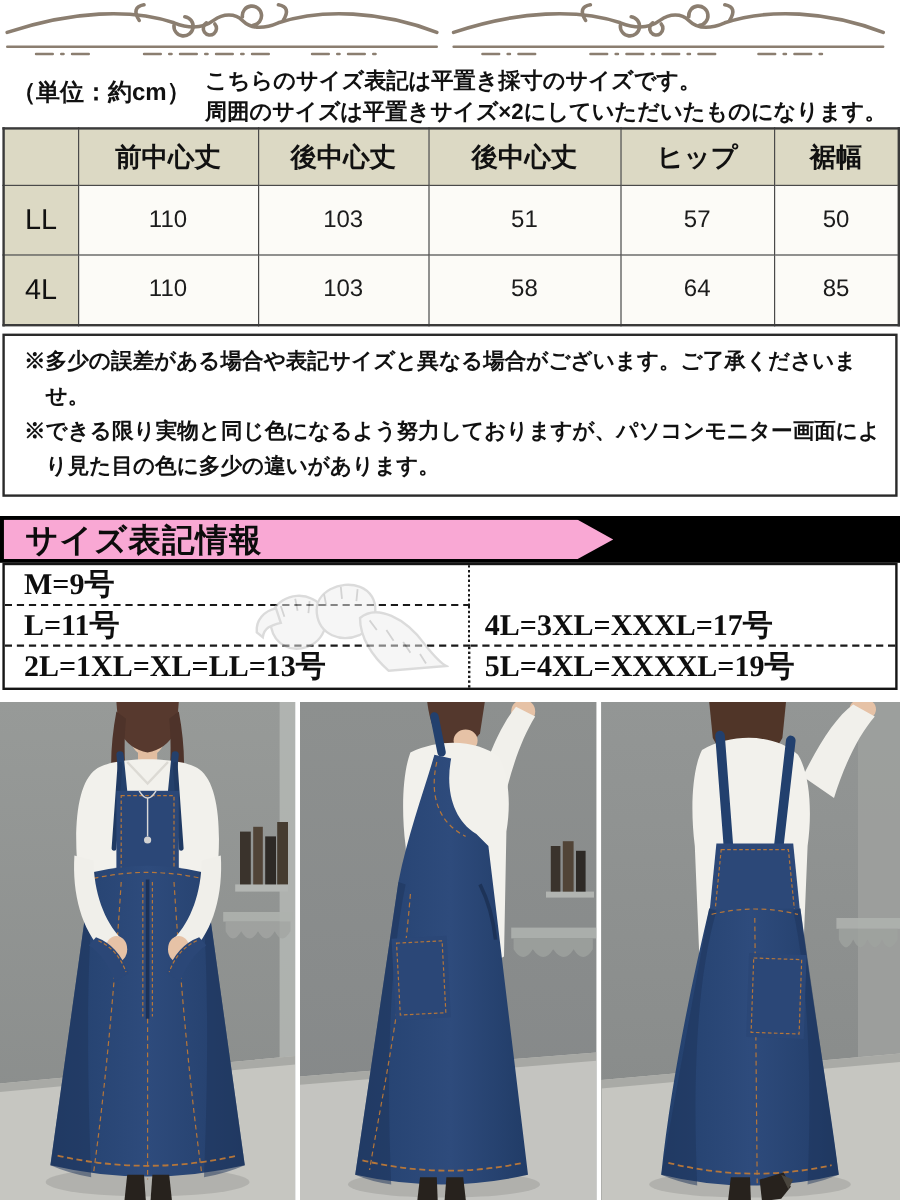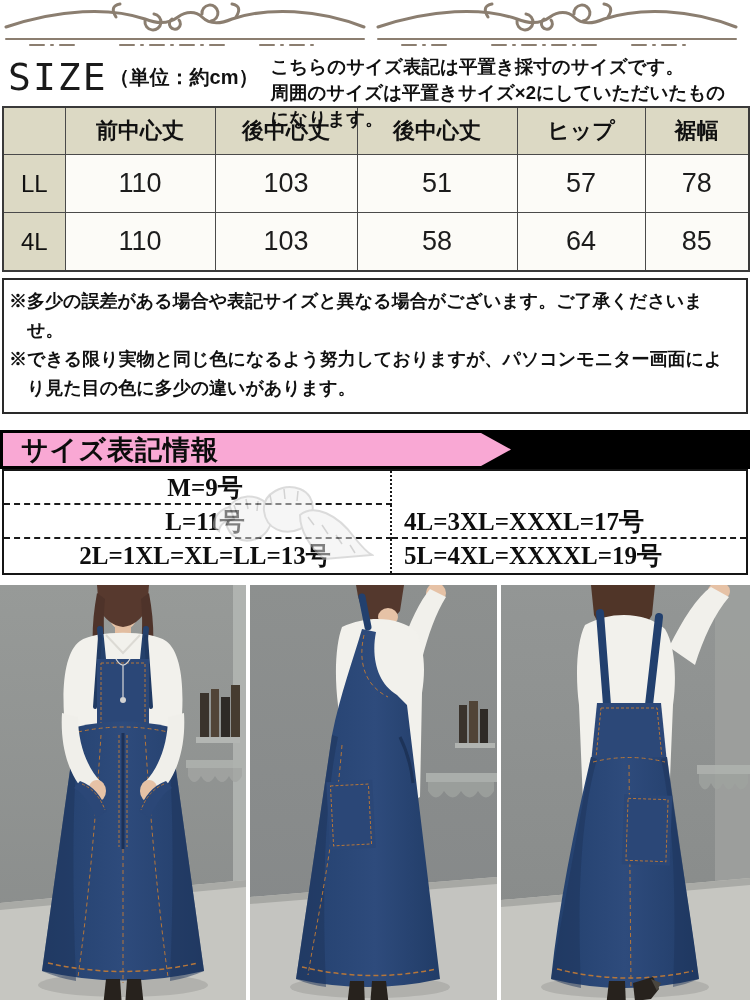"SIZE" span.size-title { html: <span>SIZE</span> -> none }
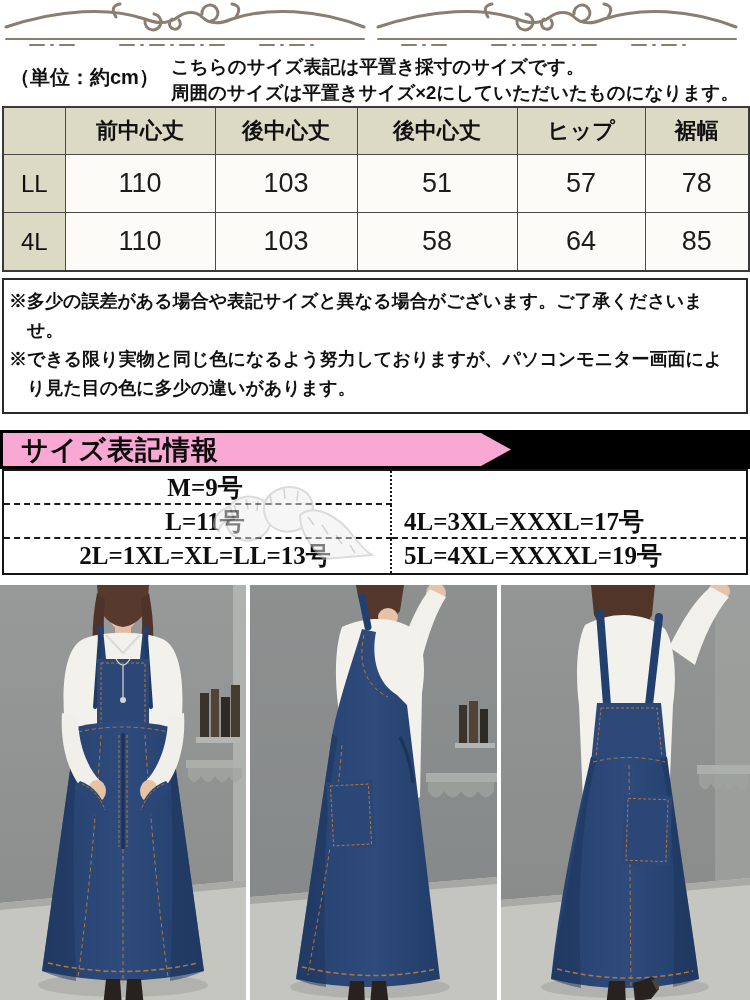"110" .size-table tbody td { font-size: 27px -> 20px }
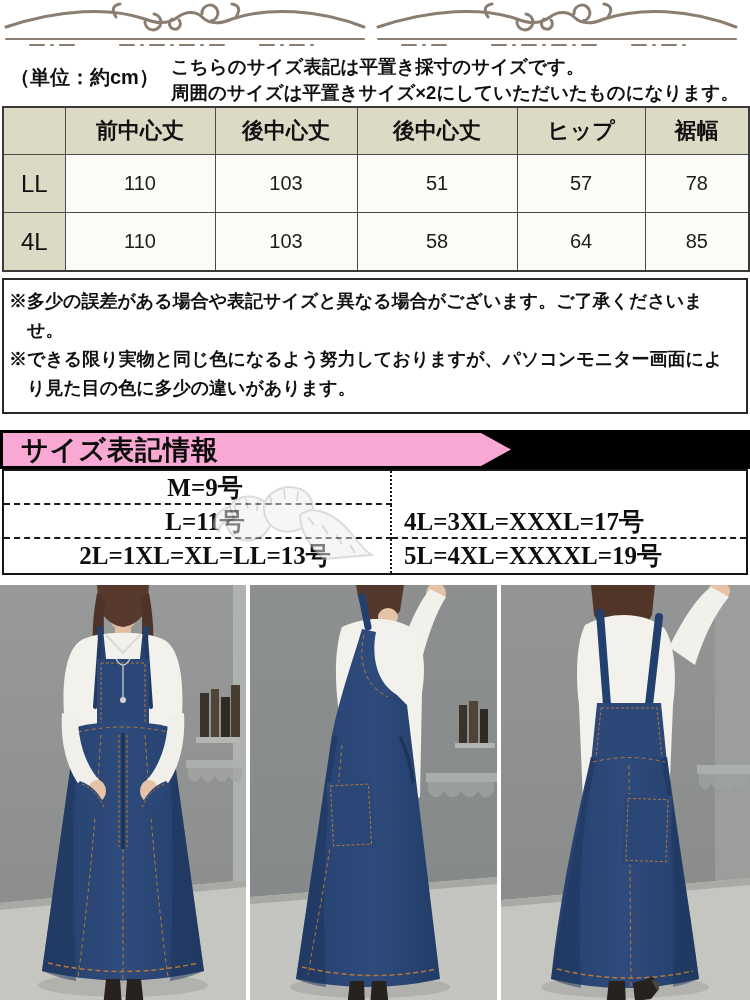"78" td { text: 78 -> 50 }
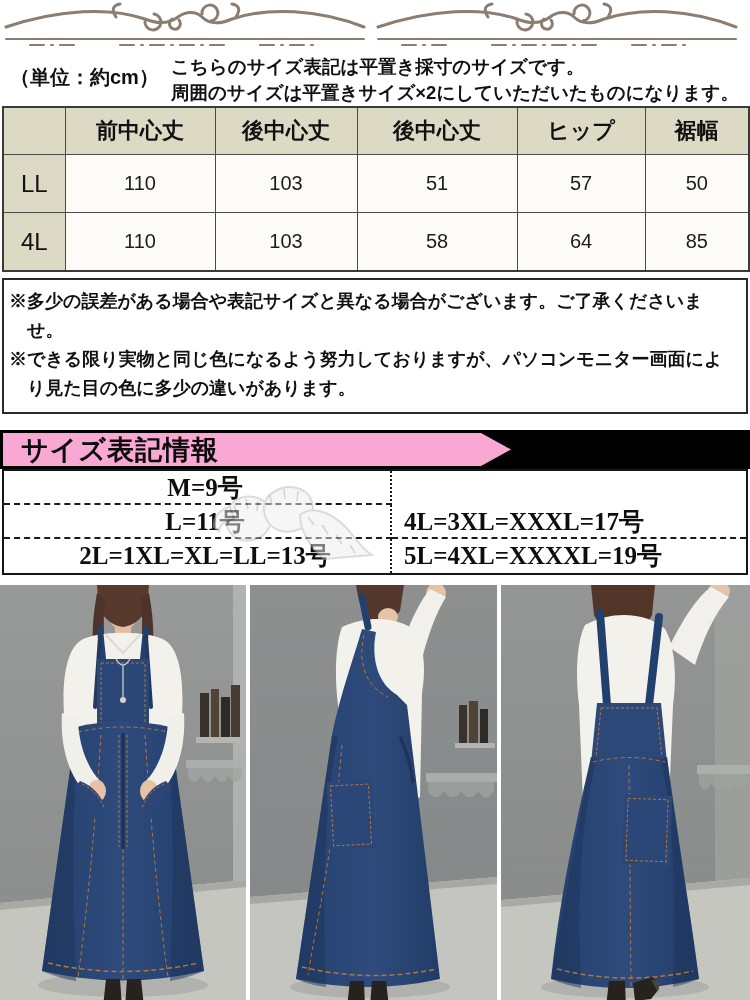"※多少の誤差がある場合や表記サイズと異なる場合がございます。ご了承くださいませ。" .notes { padding: 7px 10px 9px 5px -> 7px 10px 9px 16px }
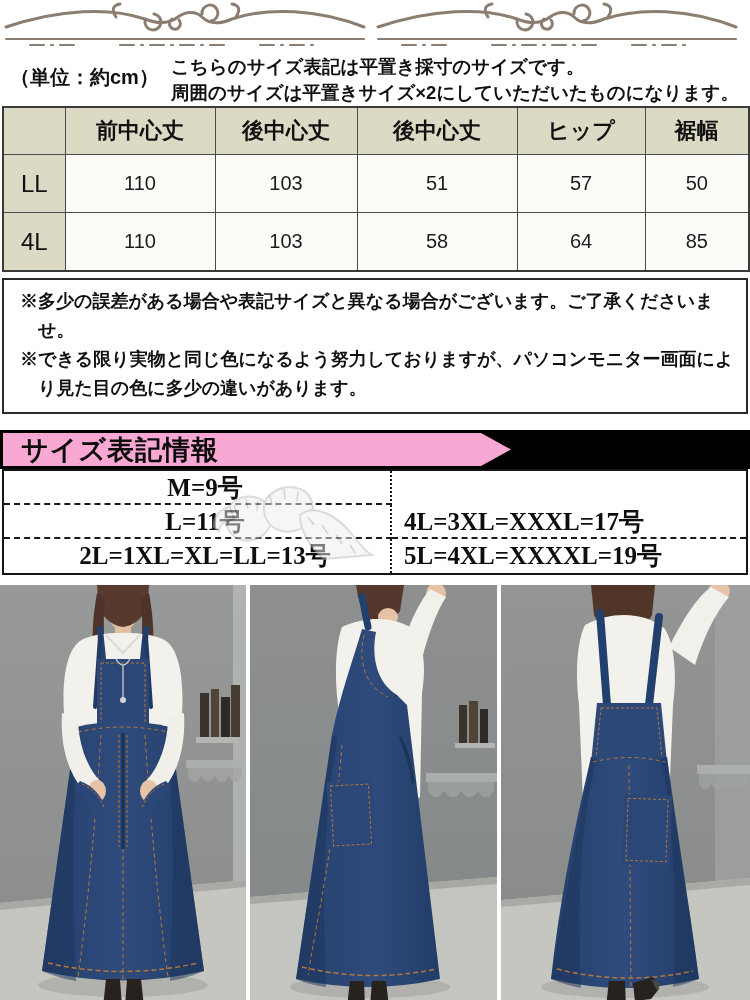"M=9号" .conv-cell.left { text-align: center -> none }
